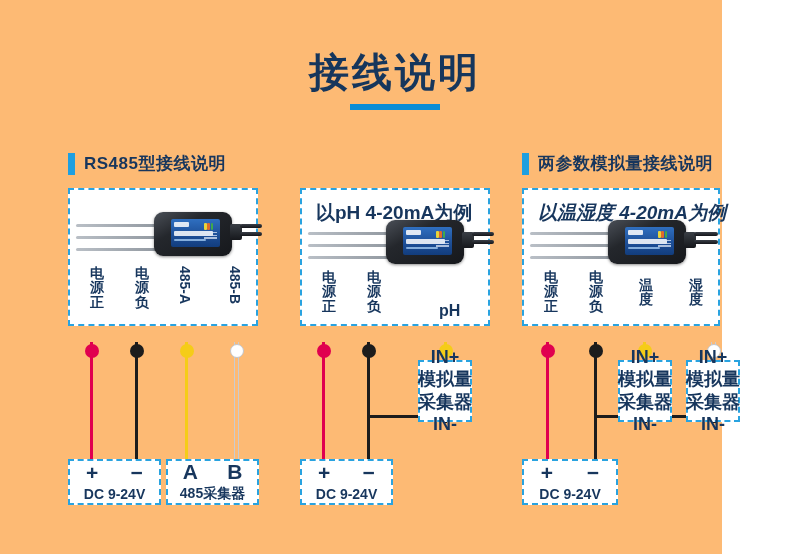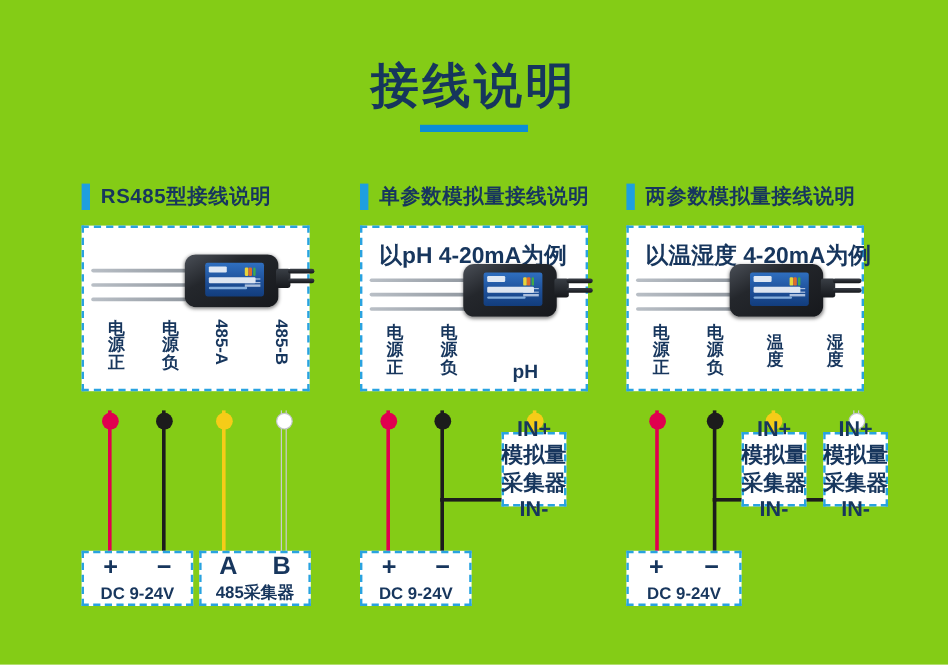"接线说明" #stage { background: #84cc16 -> #fdba74; width: 790px -> 722px }
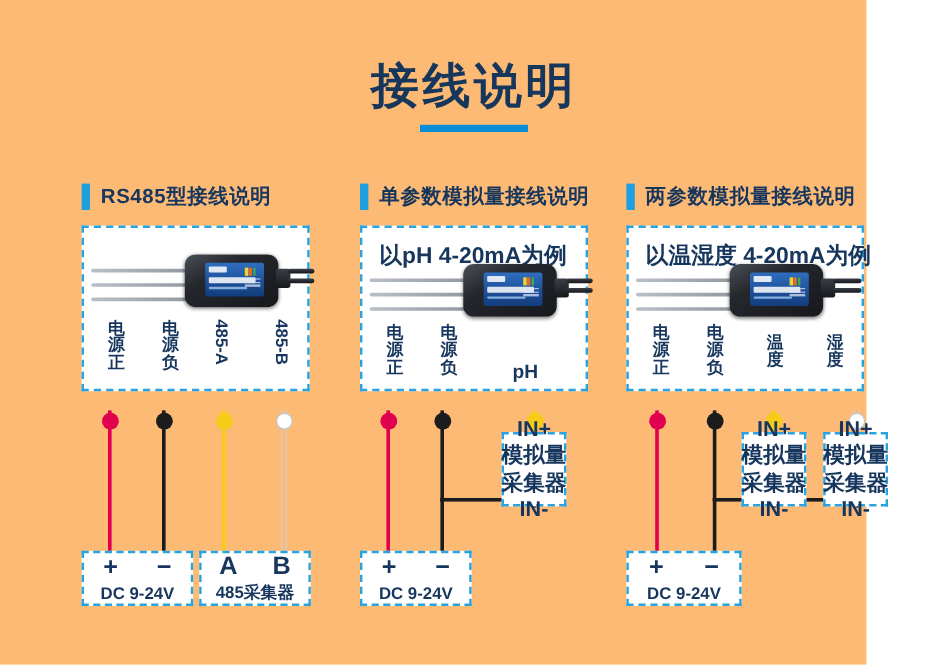"单参数模拟量接线说明" div.sec-head { html: <div> <div></div> <div>单参数模拟量接线说明</div> </div> -> none }
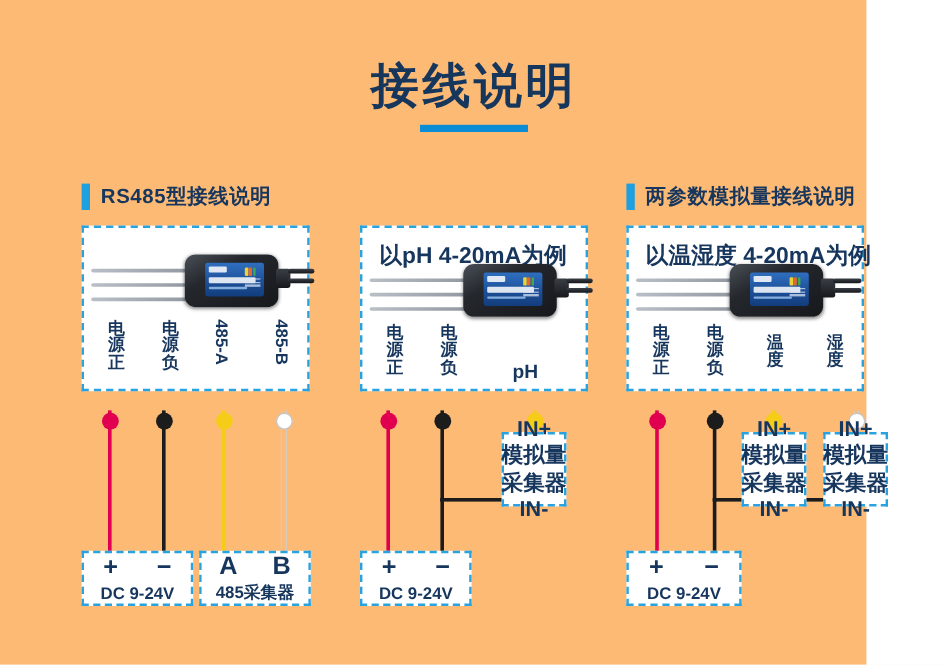"以温湿度 4-20mA为例" div.example-note { font-style: none -> italic }
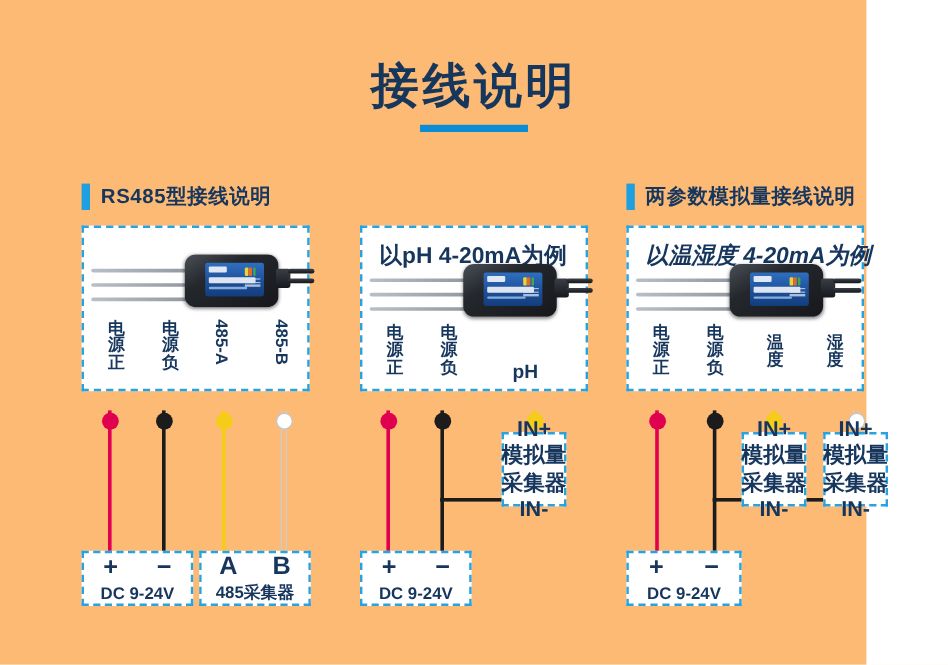"pH" .hlabel { margin-left: none -> 12px }
